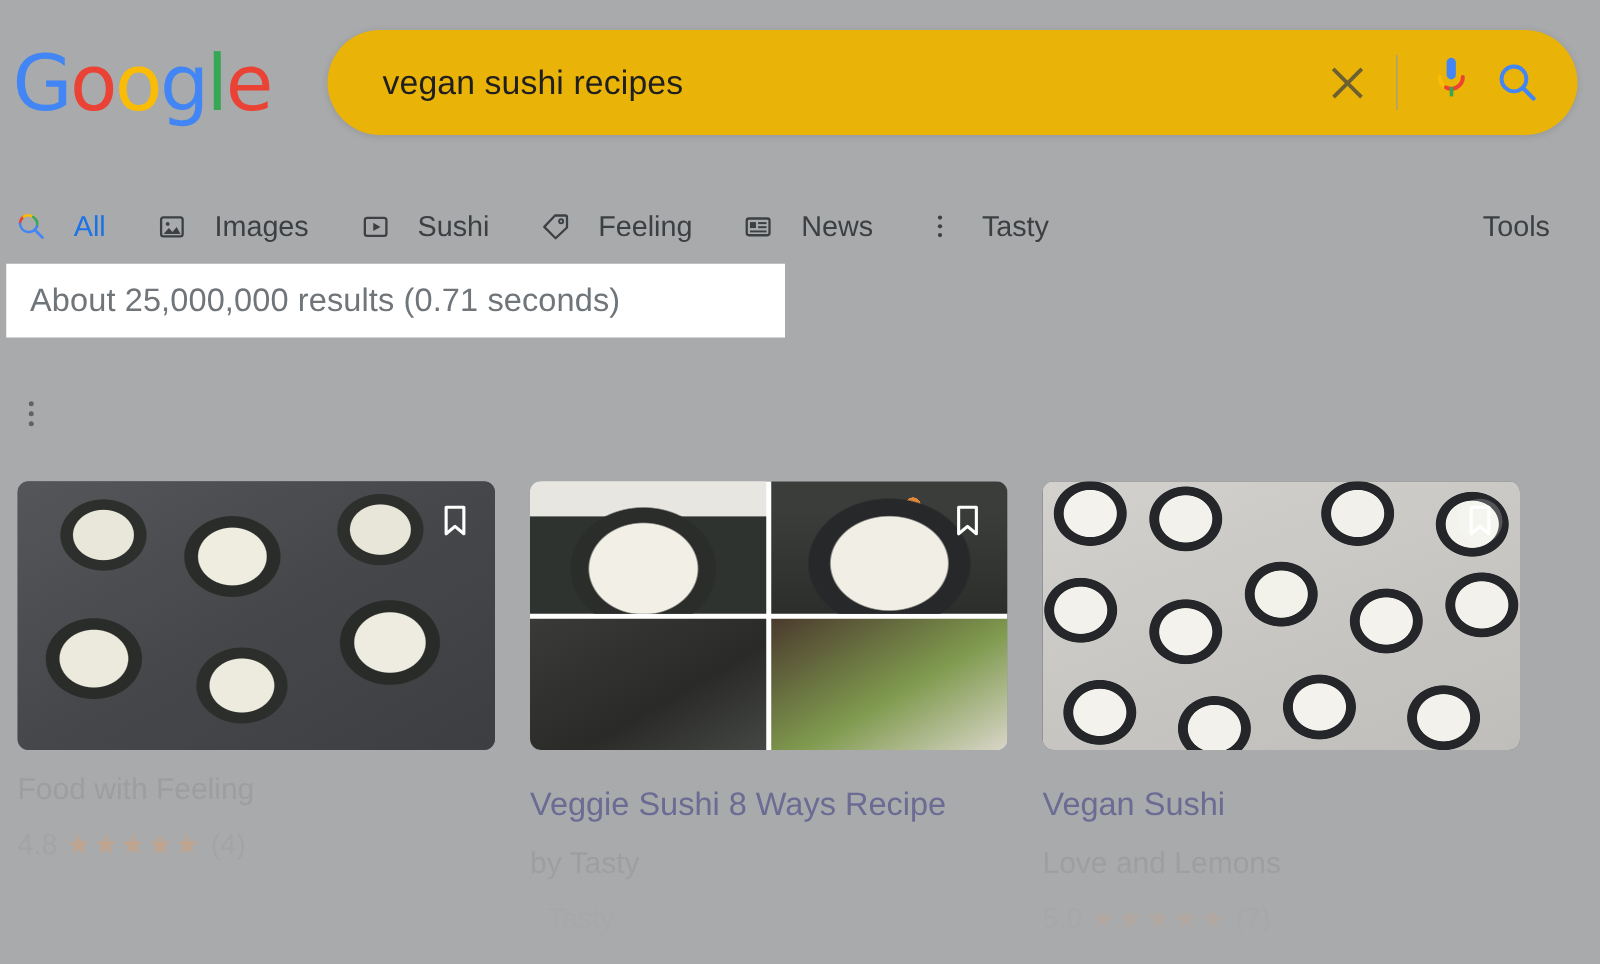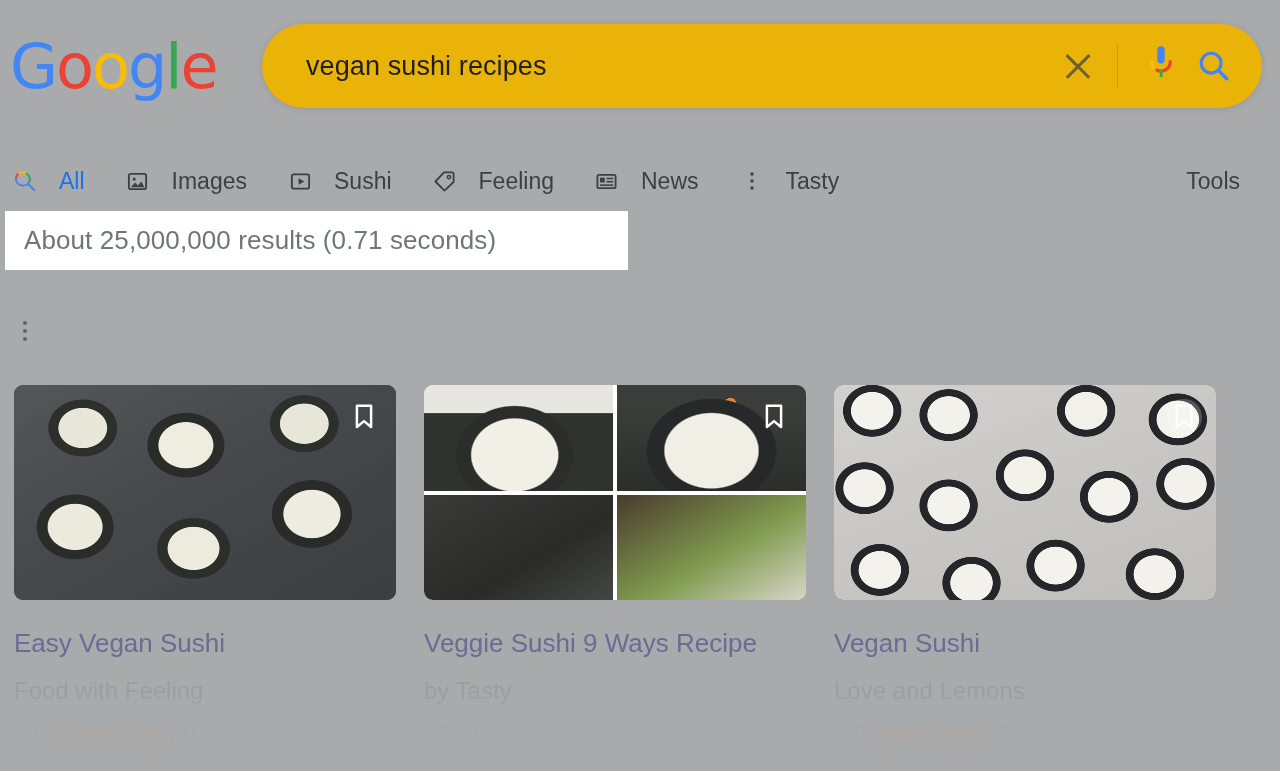"Easy Vegan Sushi" div.card-title { html: <div>Easy Vegan Sushi</div> -> none }
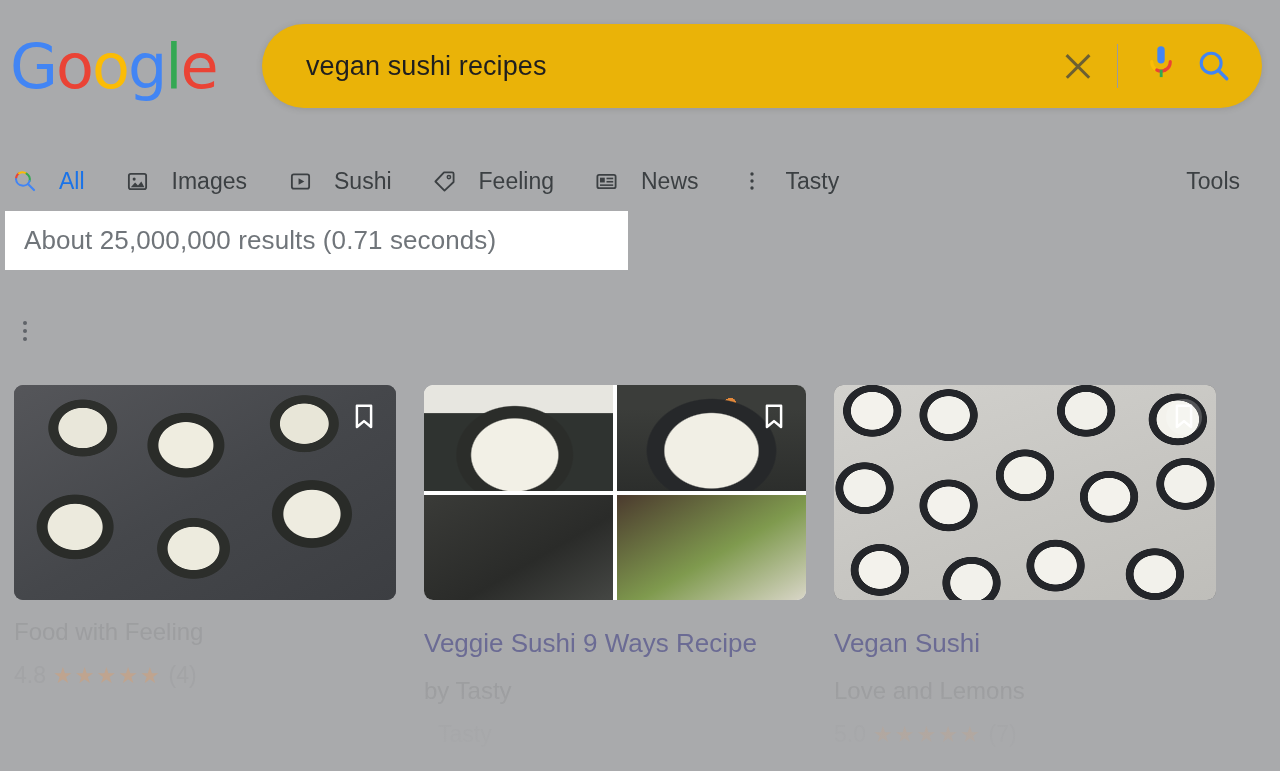"Veggie Sushi 9 Ways Recipe" div.card-title { text: 9 -> 8 }
